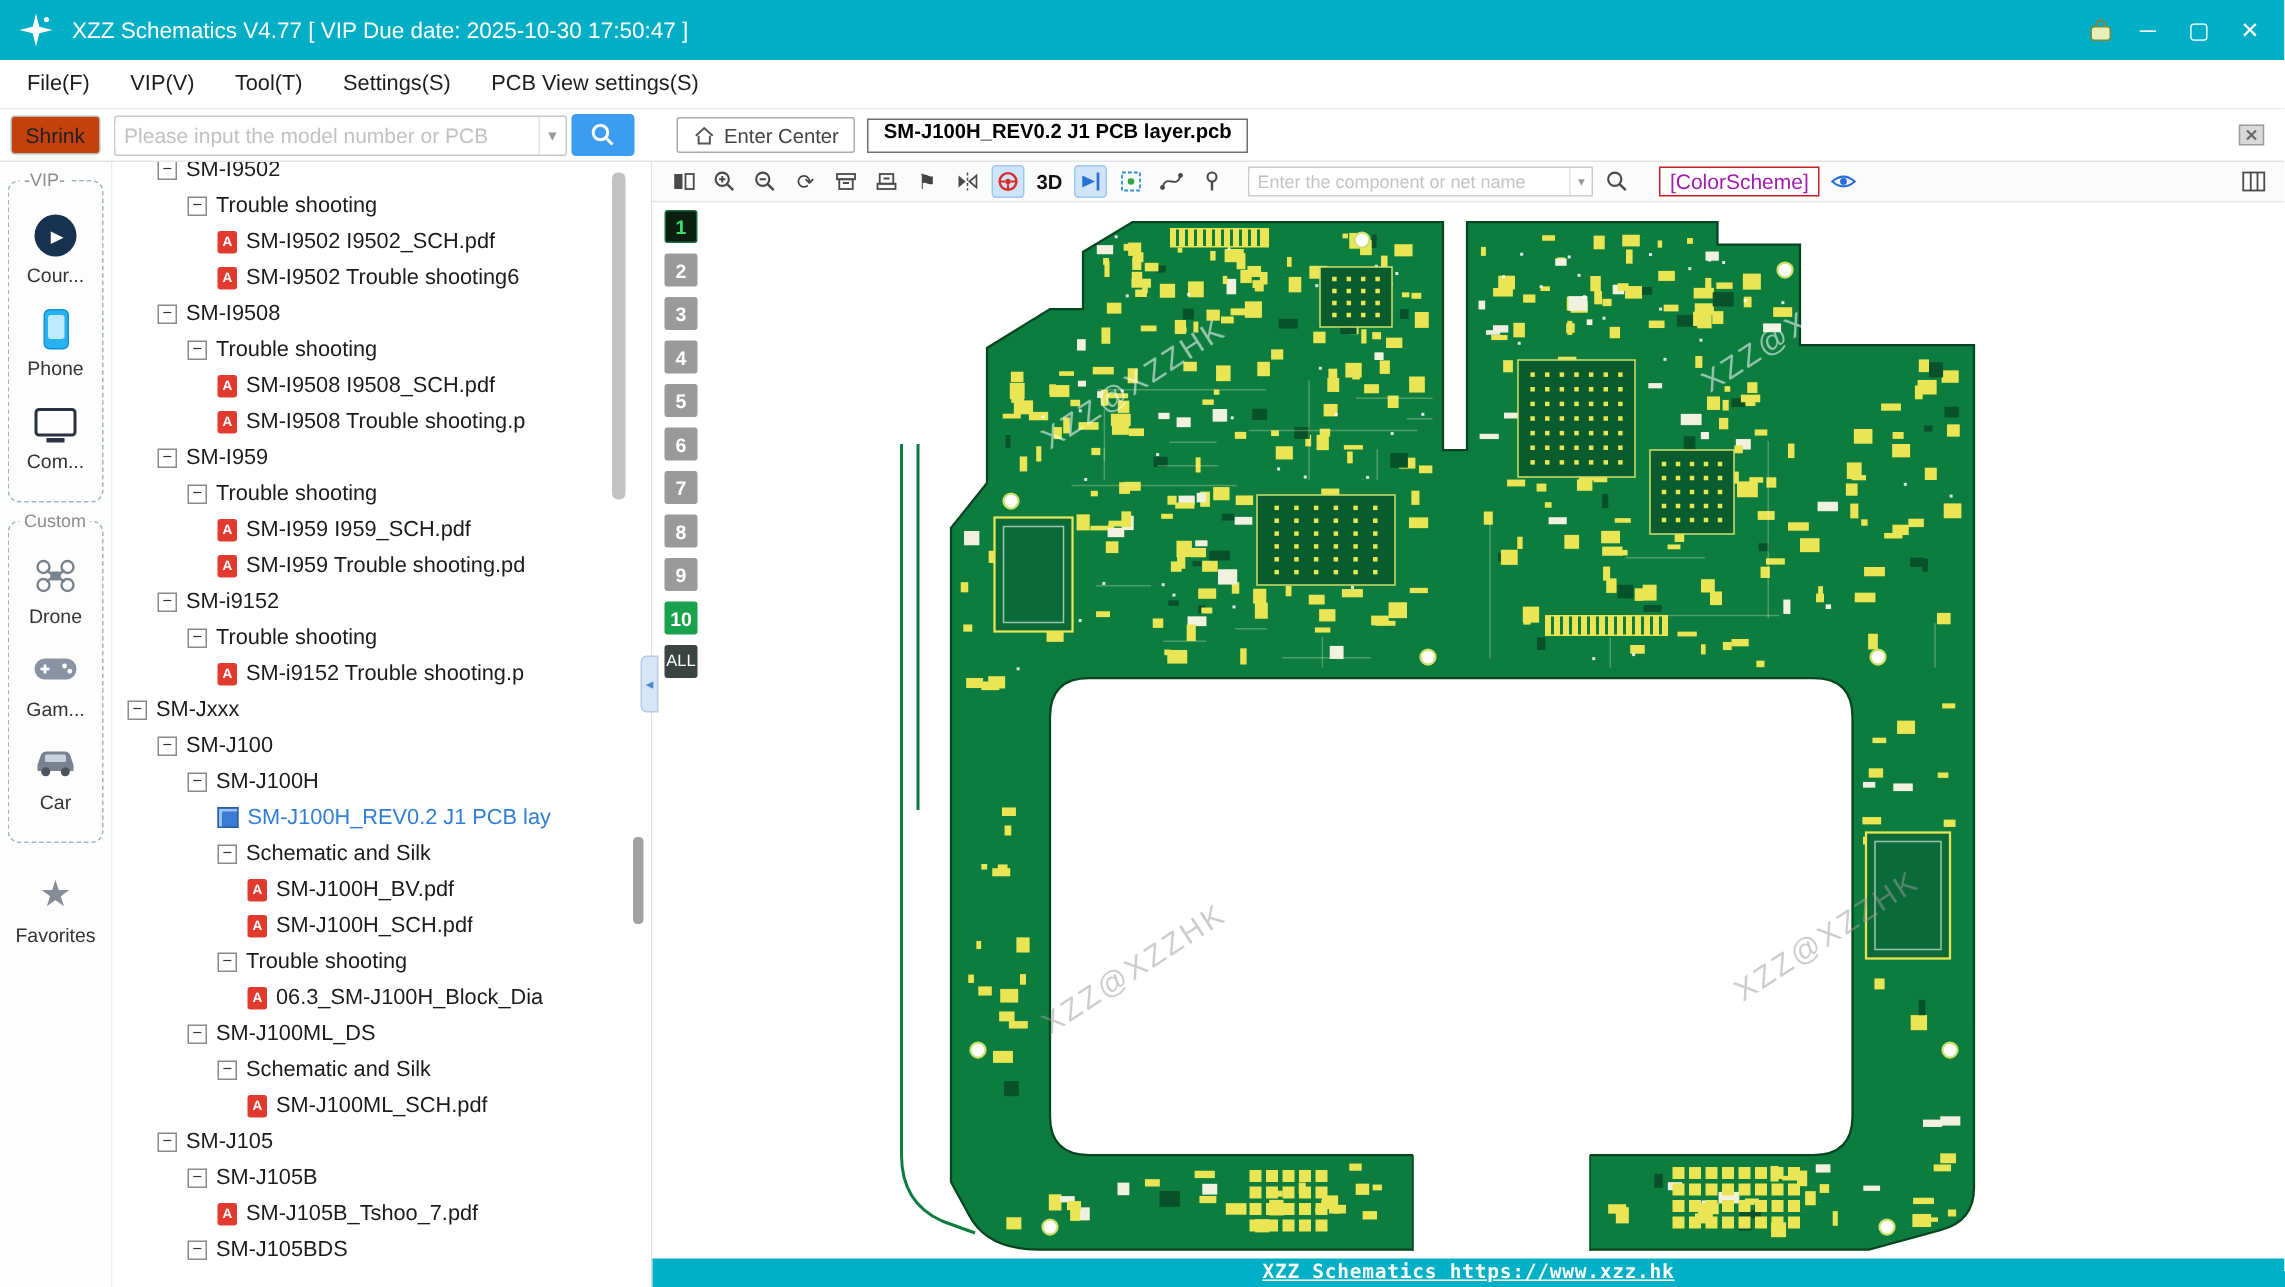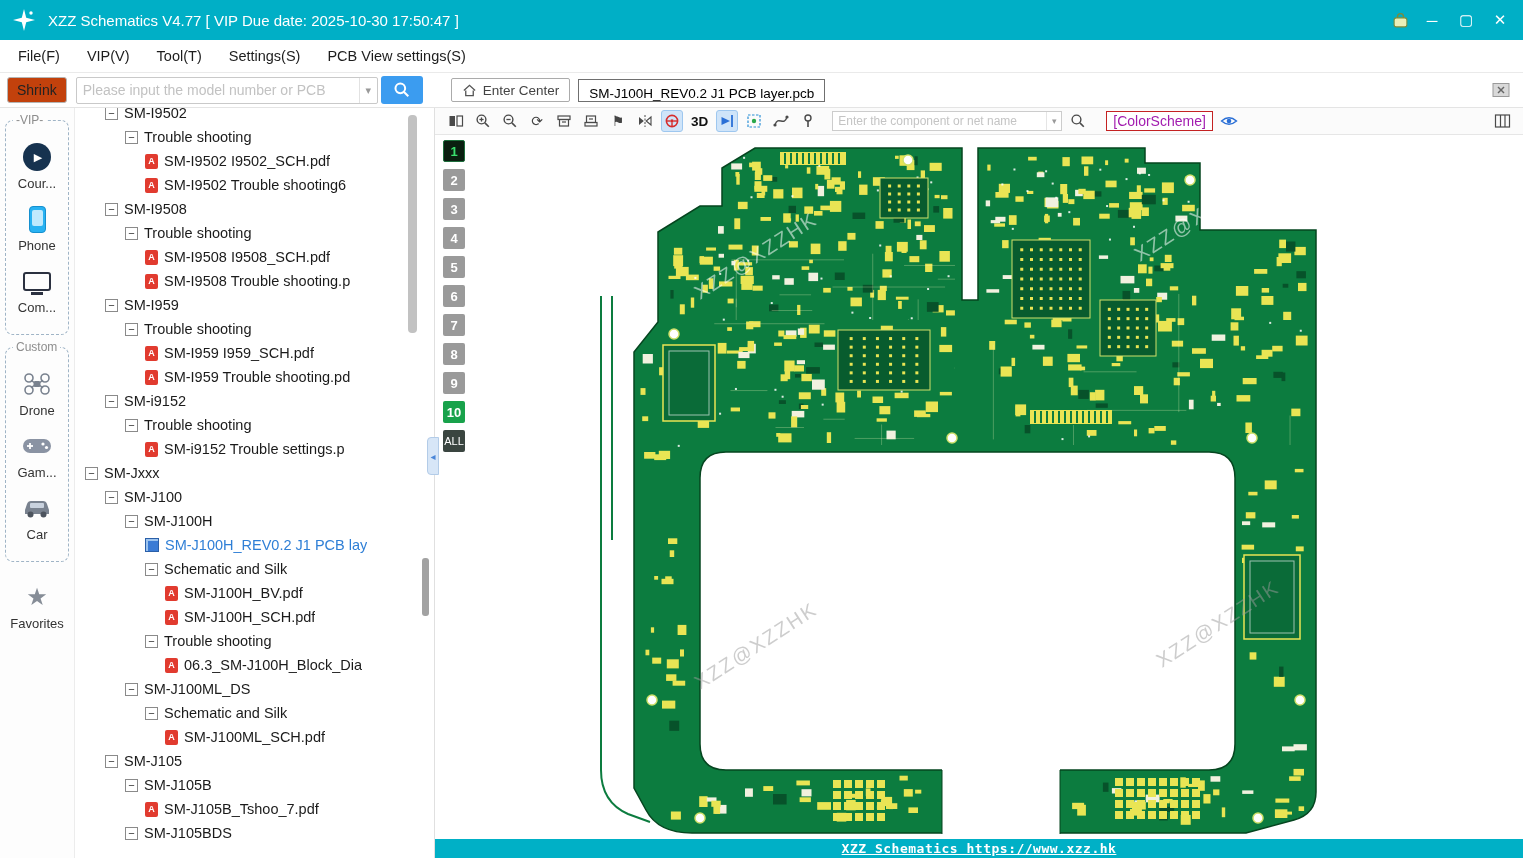"SM-J100H_REV0.2 J1 PCB layer.pcb" .doc-tab { align-items: flex-end -> flex-start; font-weight: normal -> bold }
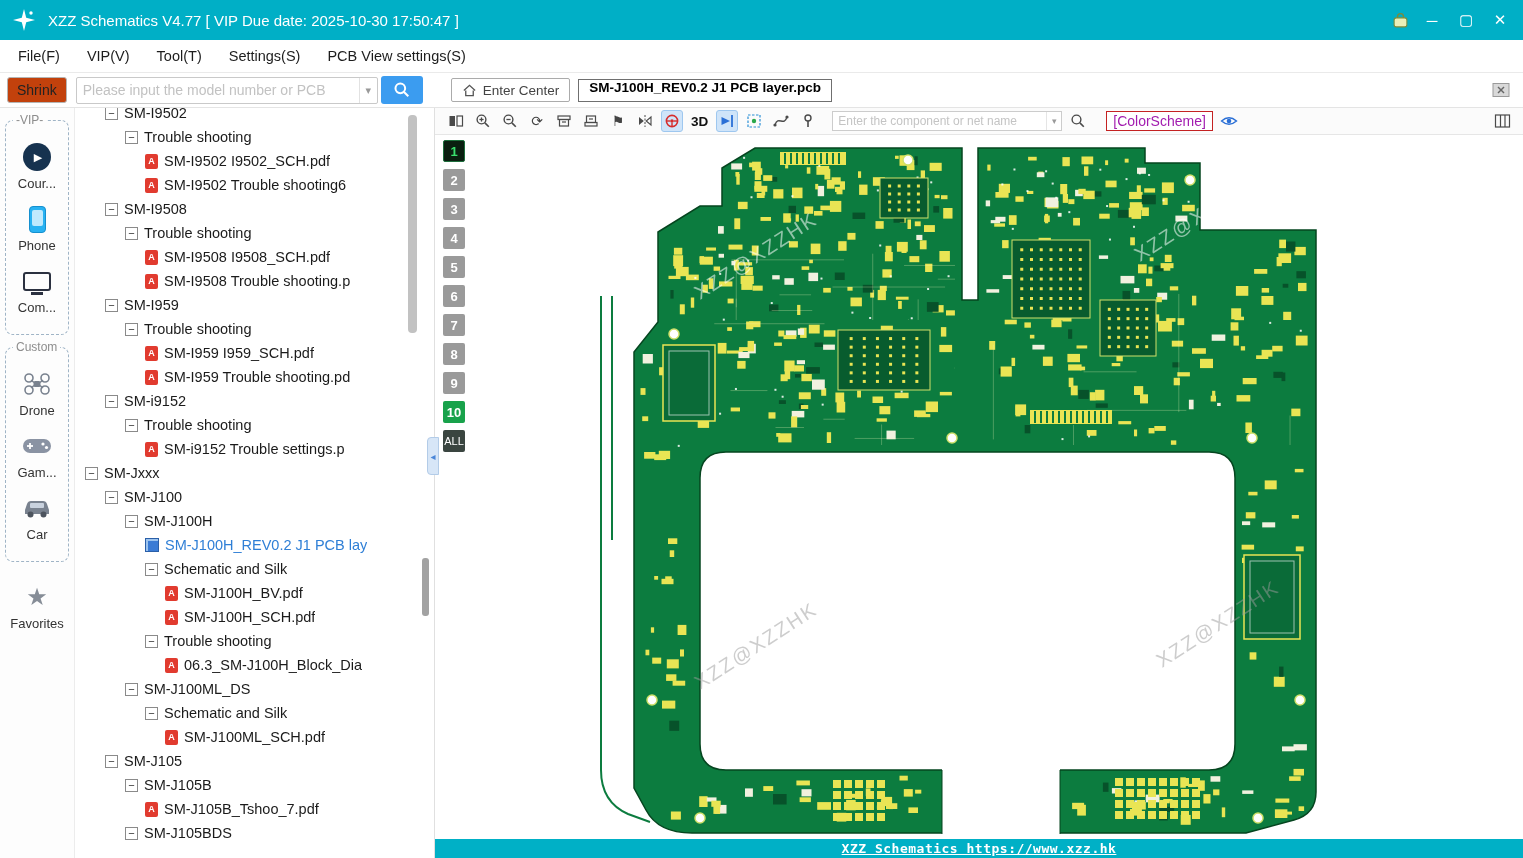"SM-i9152 Trouble settings.p" span.tlabel { text: settings.p -> shooting.p }
